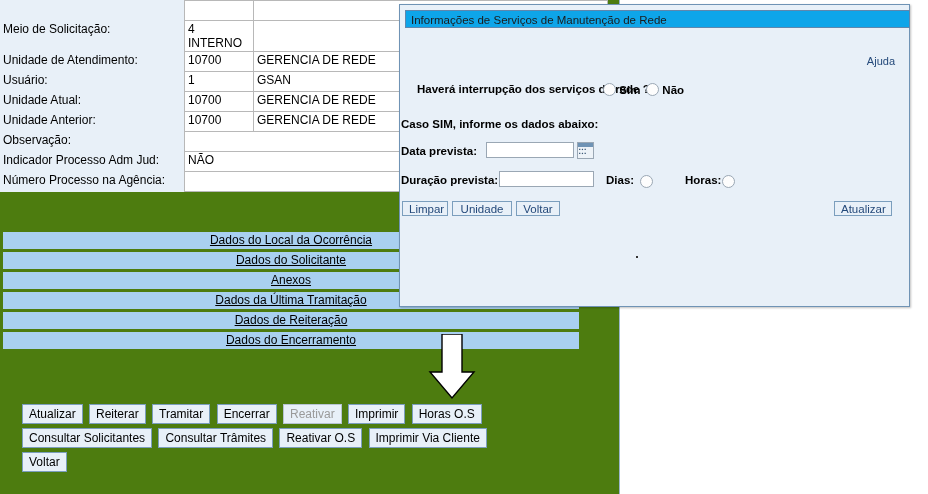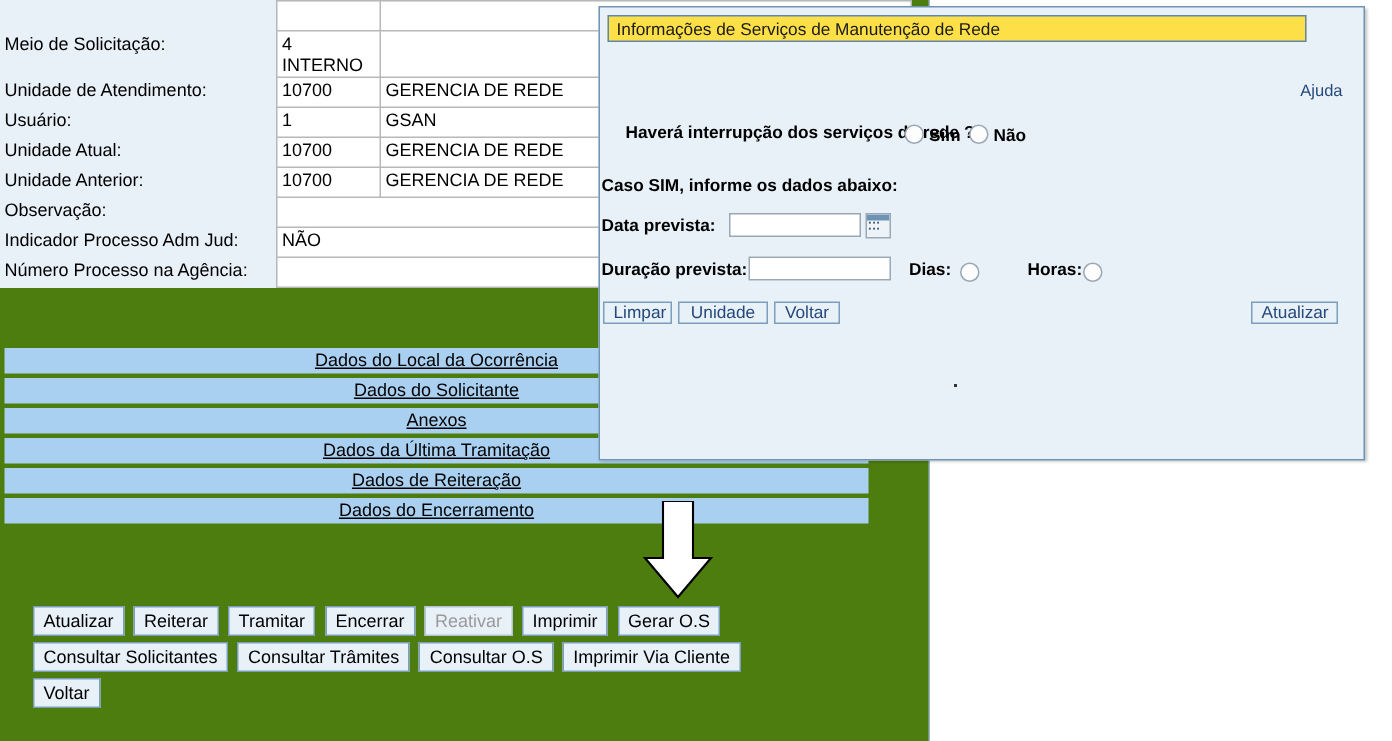"Informações de Serviços de Manutenção" #popup-titlebar { background: #fde047 -> #0ea5e9; width: 466px -> 505px }
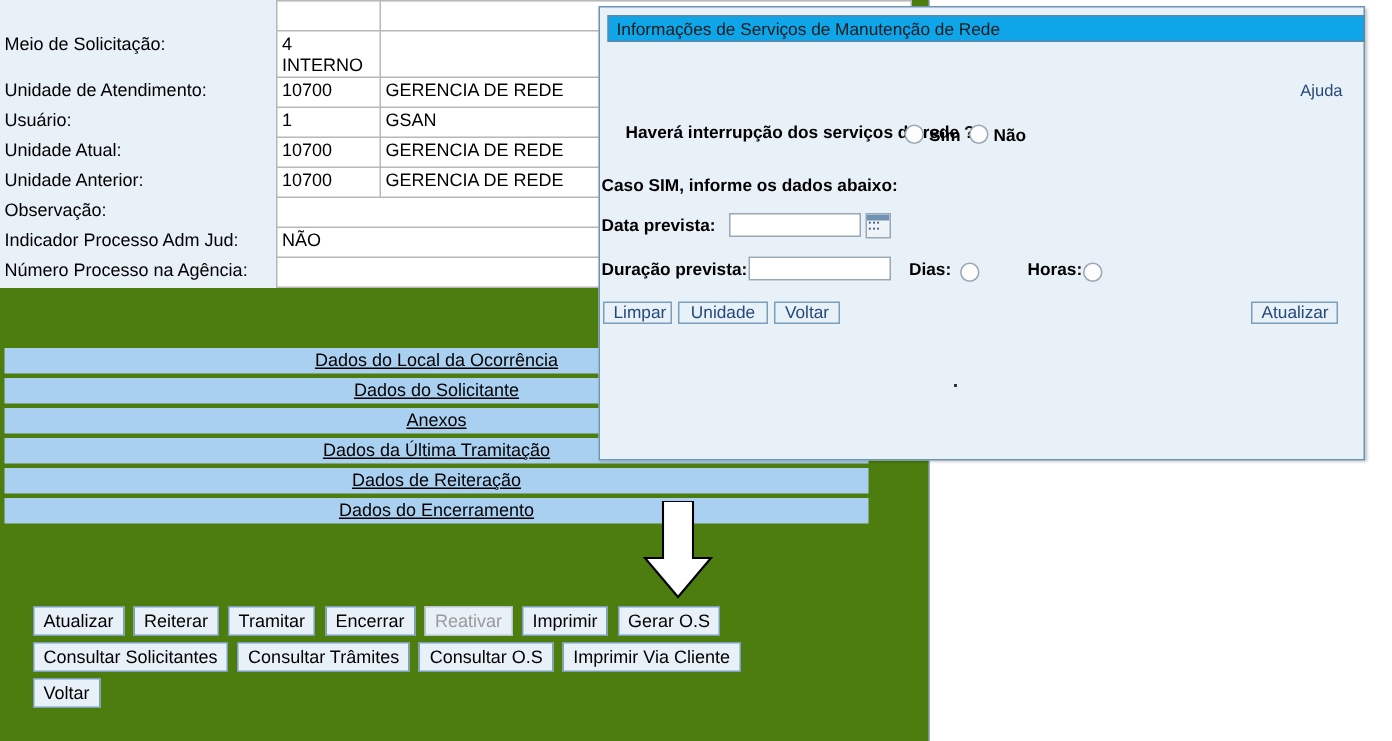"Gerar O.S" button.win { text: Gerar -> Horas }
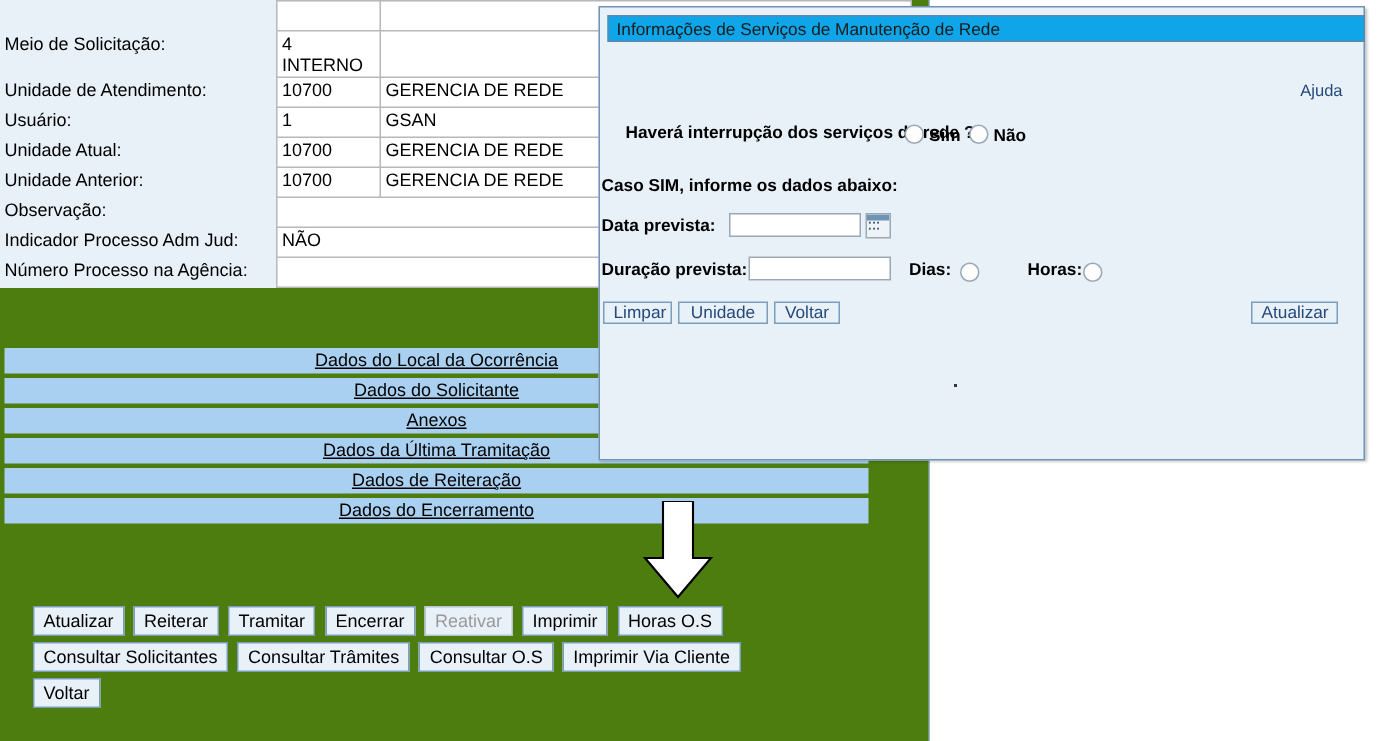"Consultar O.S" button.win { text: Consultar -> Reativar }
